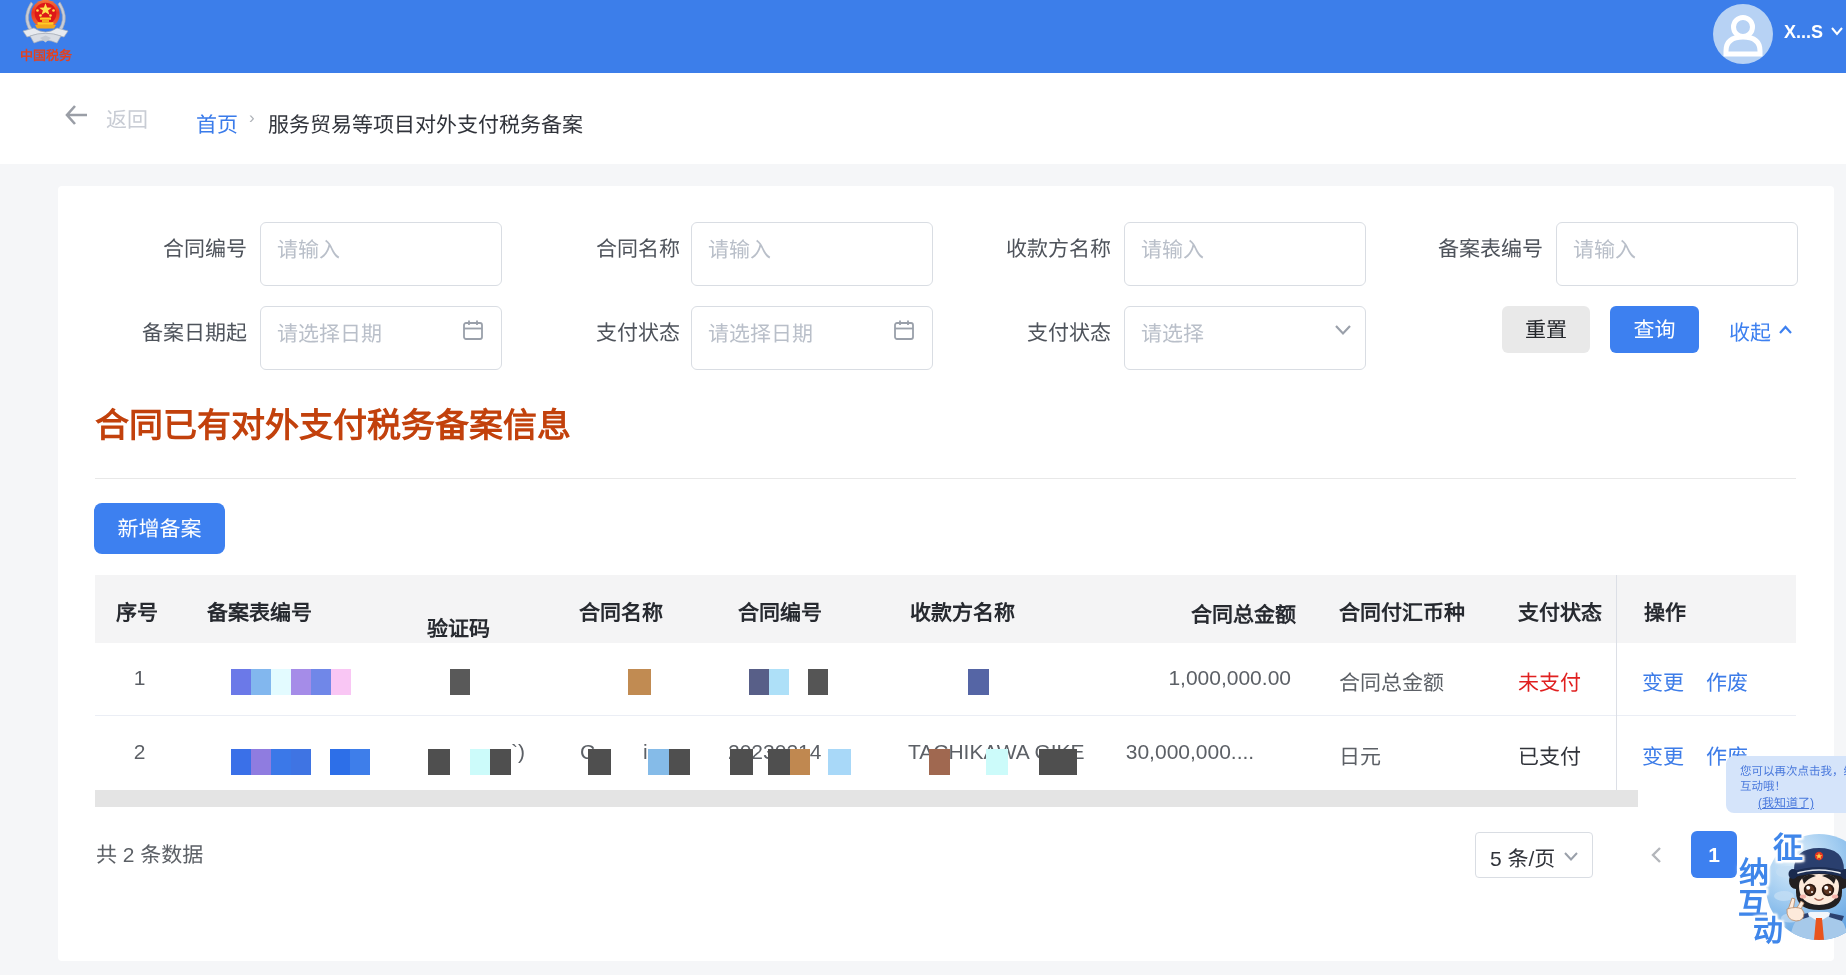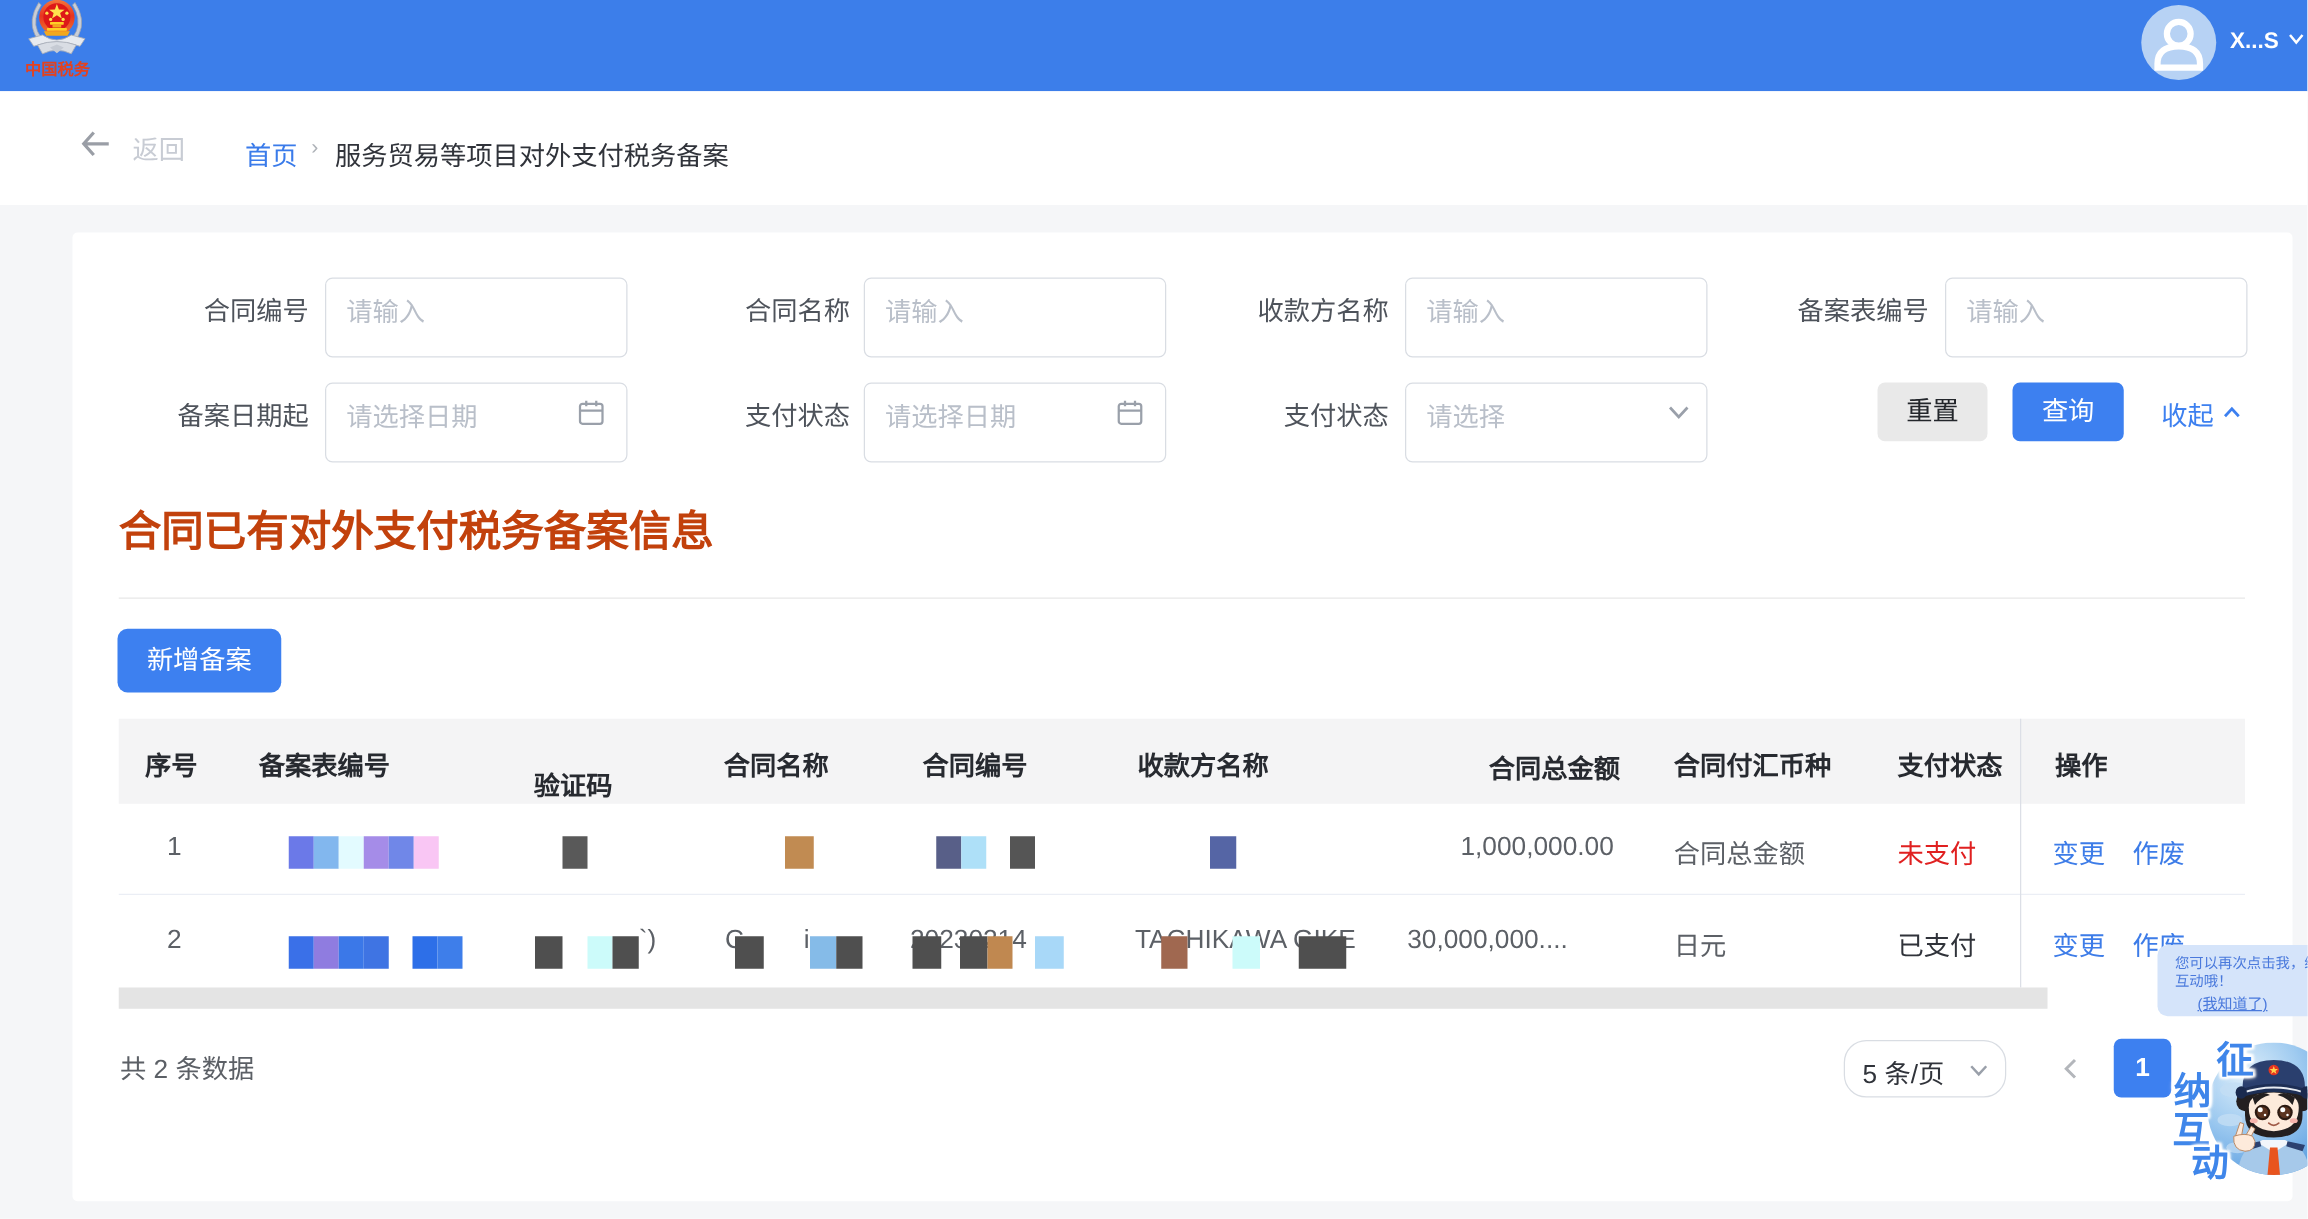"5 条/页" div { border-radius: 18px -> 4px; width: 130px -> 118px }
